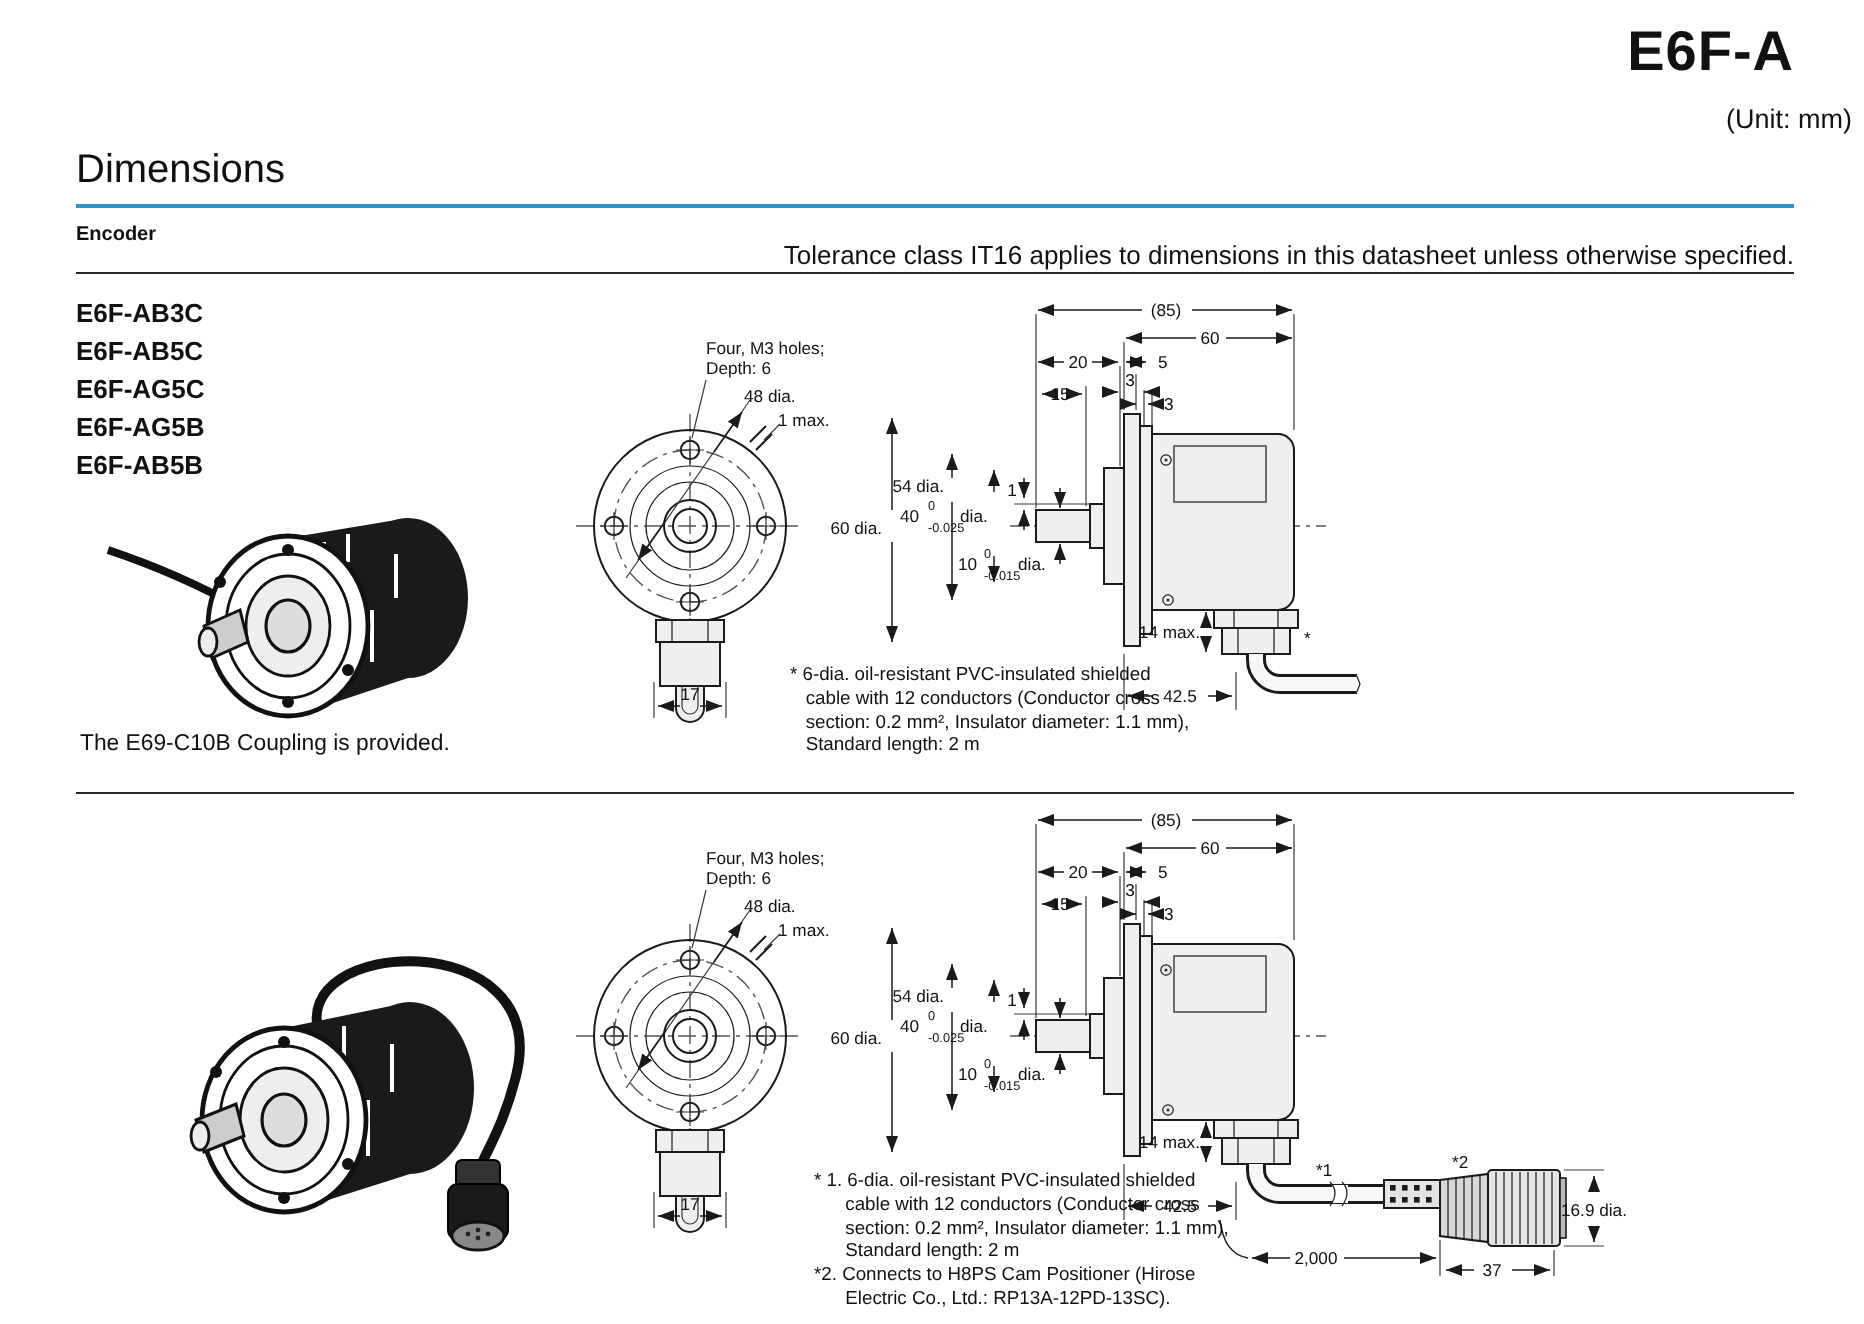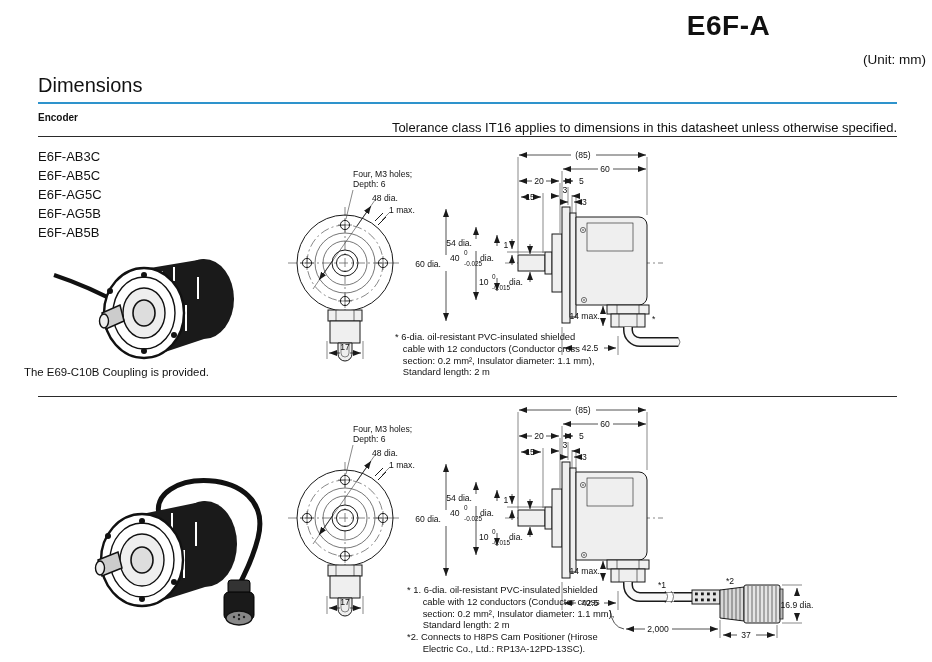"E6F-A" .hdr-product { text-align: center -> right }
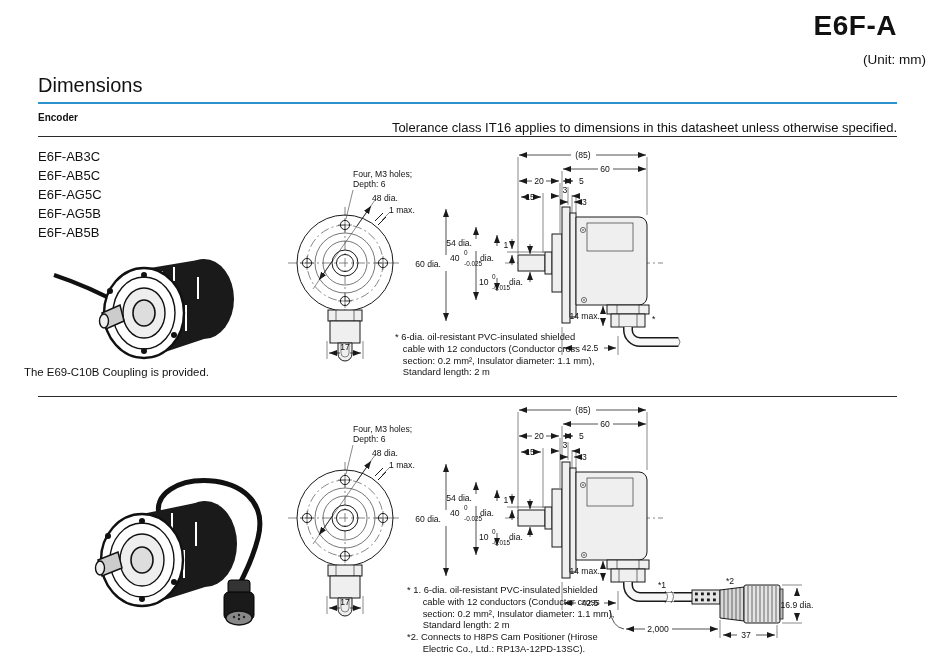"E6F-AB3C" .models { font-weight: normal -> bold }
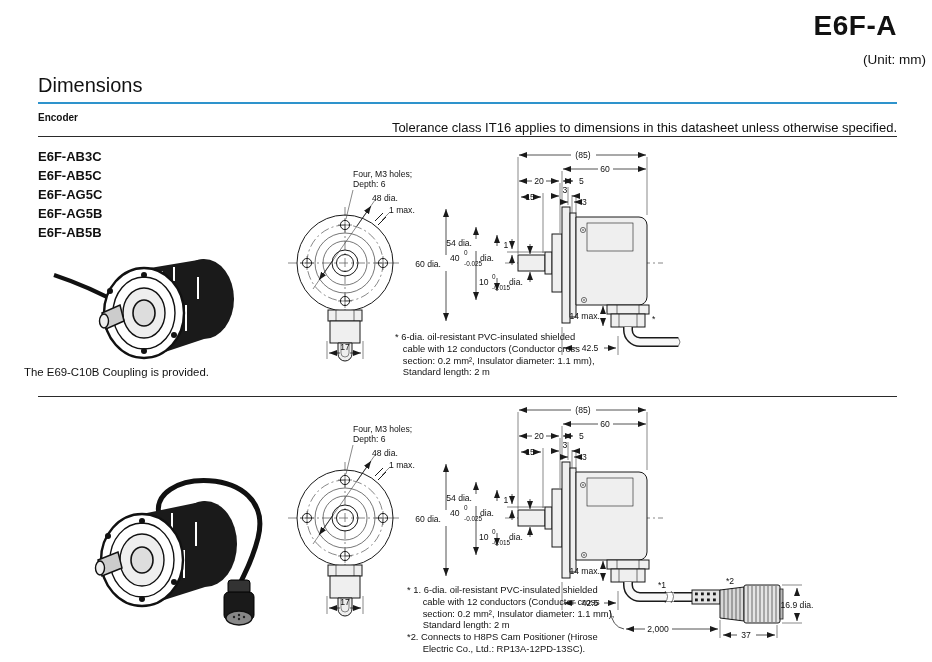"The E69-C10B Coupling is provided." div.abs { left: 24px -> 40px }
